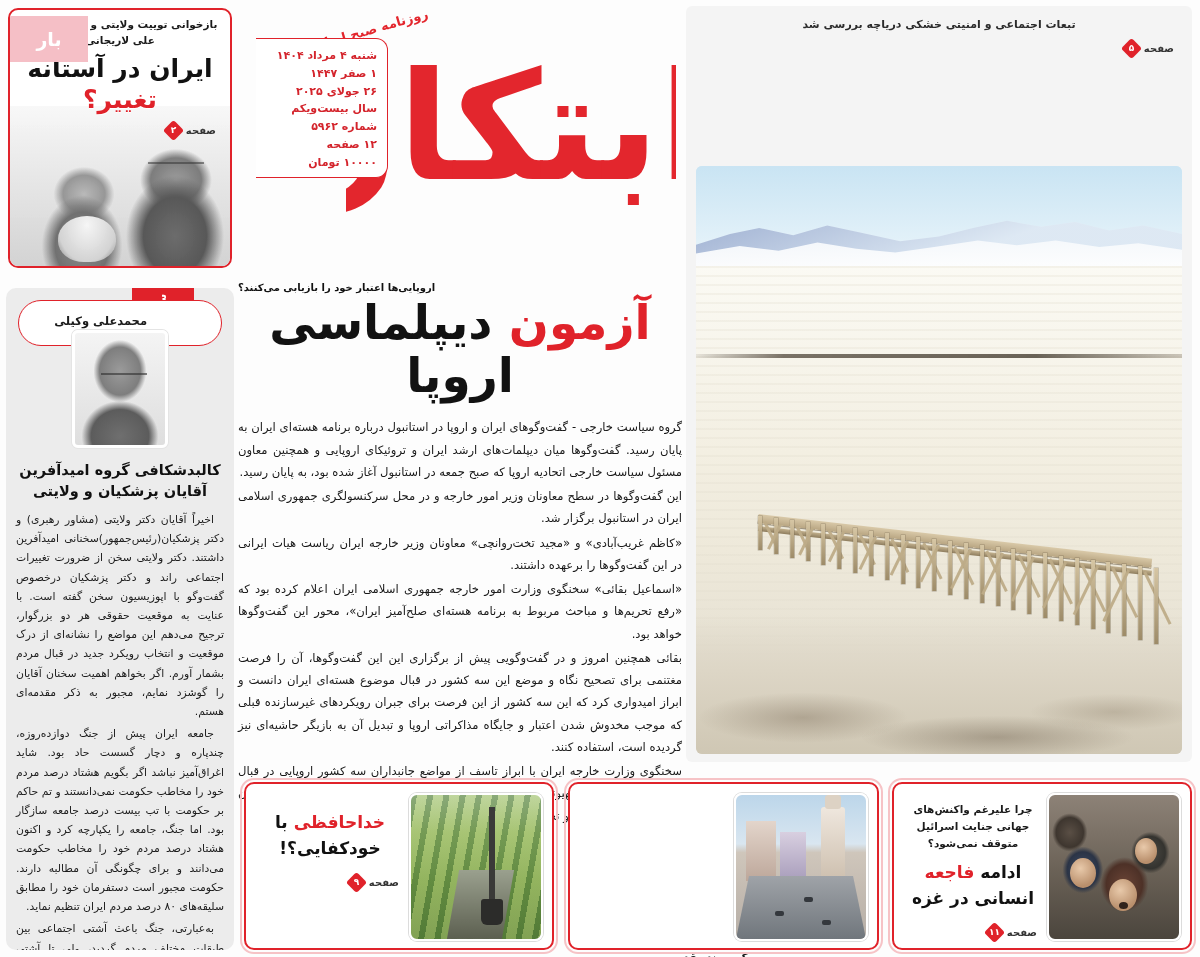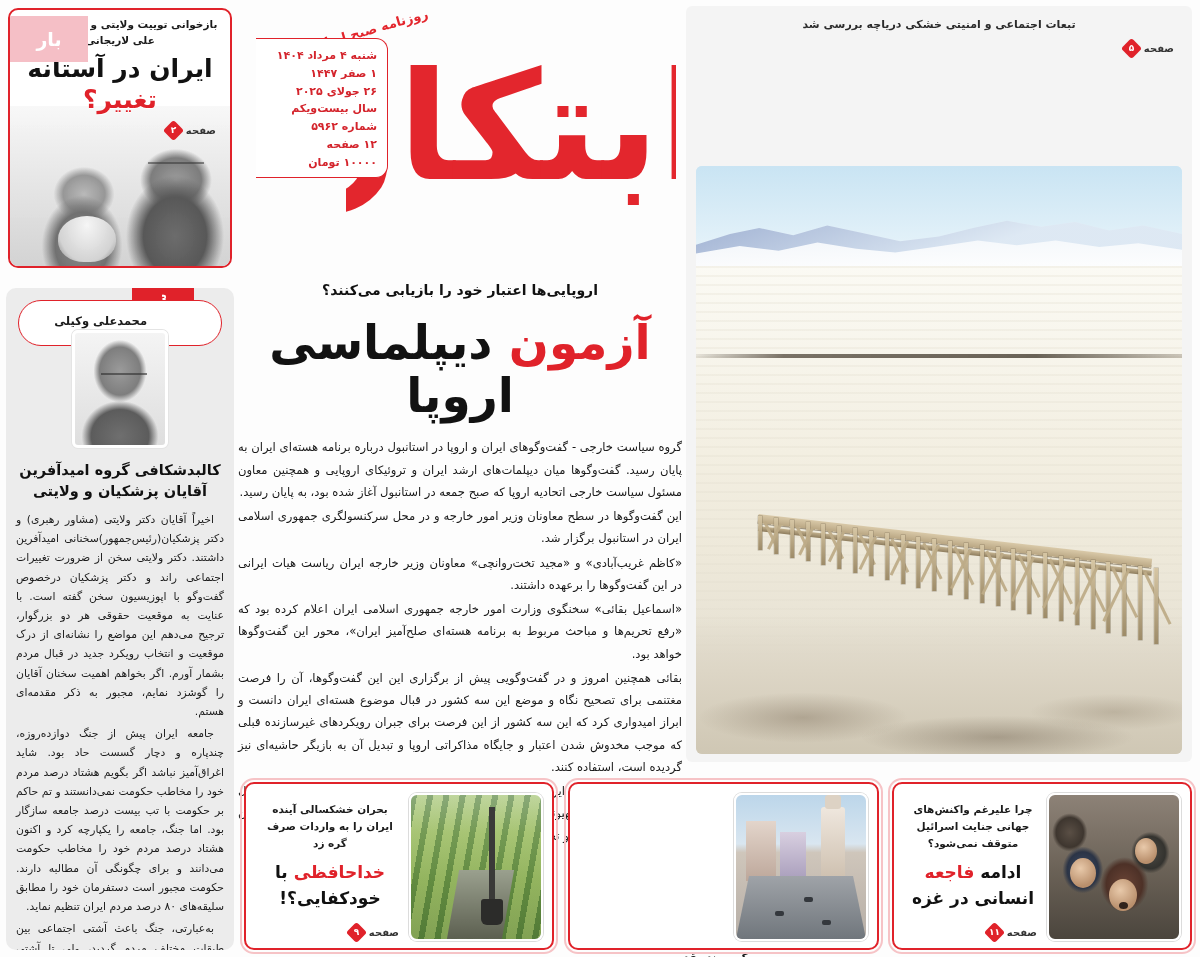"اروپایی‌ها اعتبار خود را بازیابی" #main-story .kicker { font-size: 14px -> 10px; margin-bottom: 19px -> 4px; text-align: center -> left }
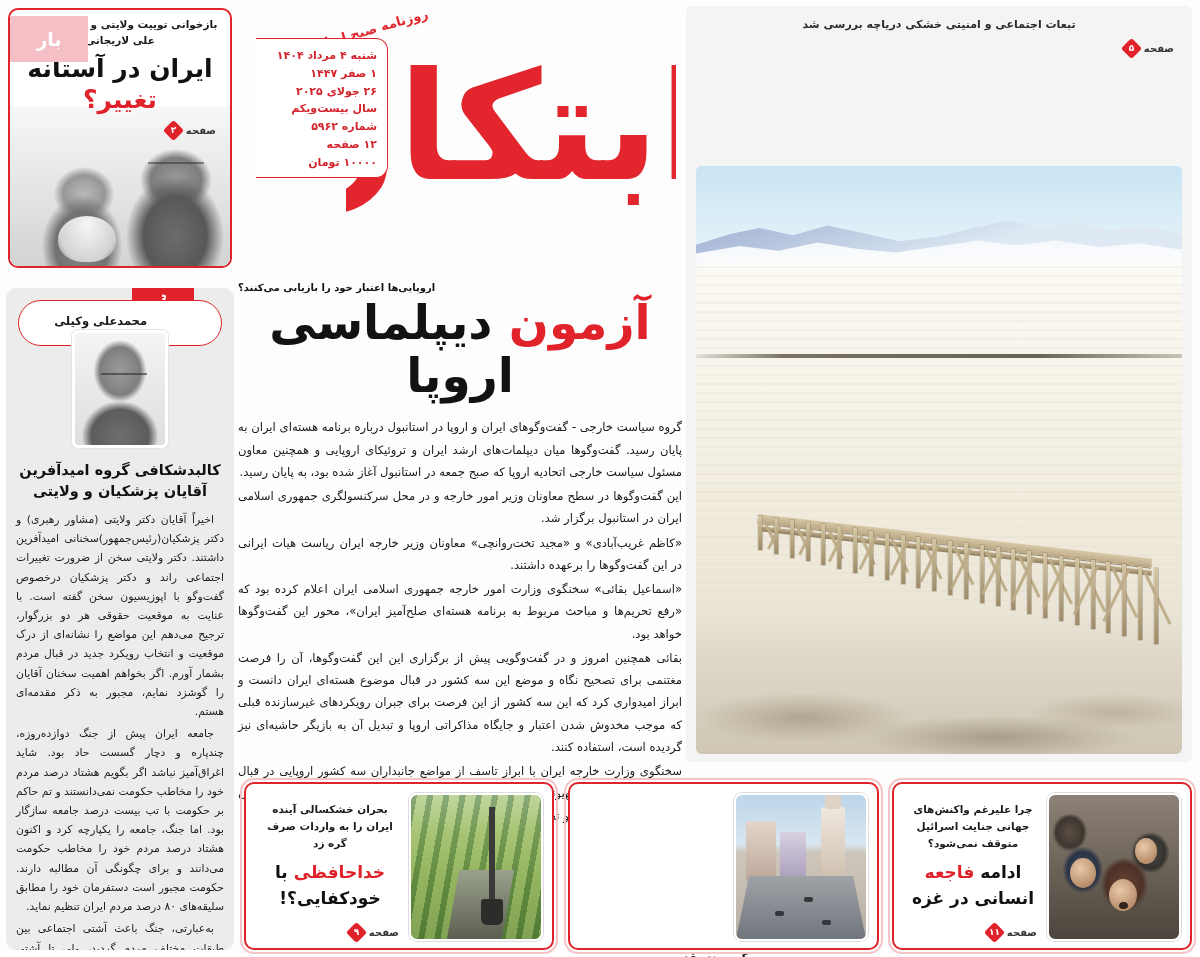"بحران خشکسالی آینده ایران را" div.kicker { html: <div>بحران خشکسالی آینده ایران را به واردات صرف گره زد</div> -> none }
